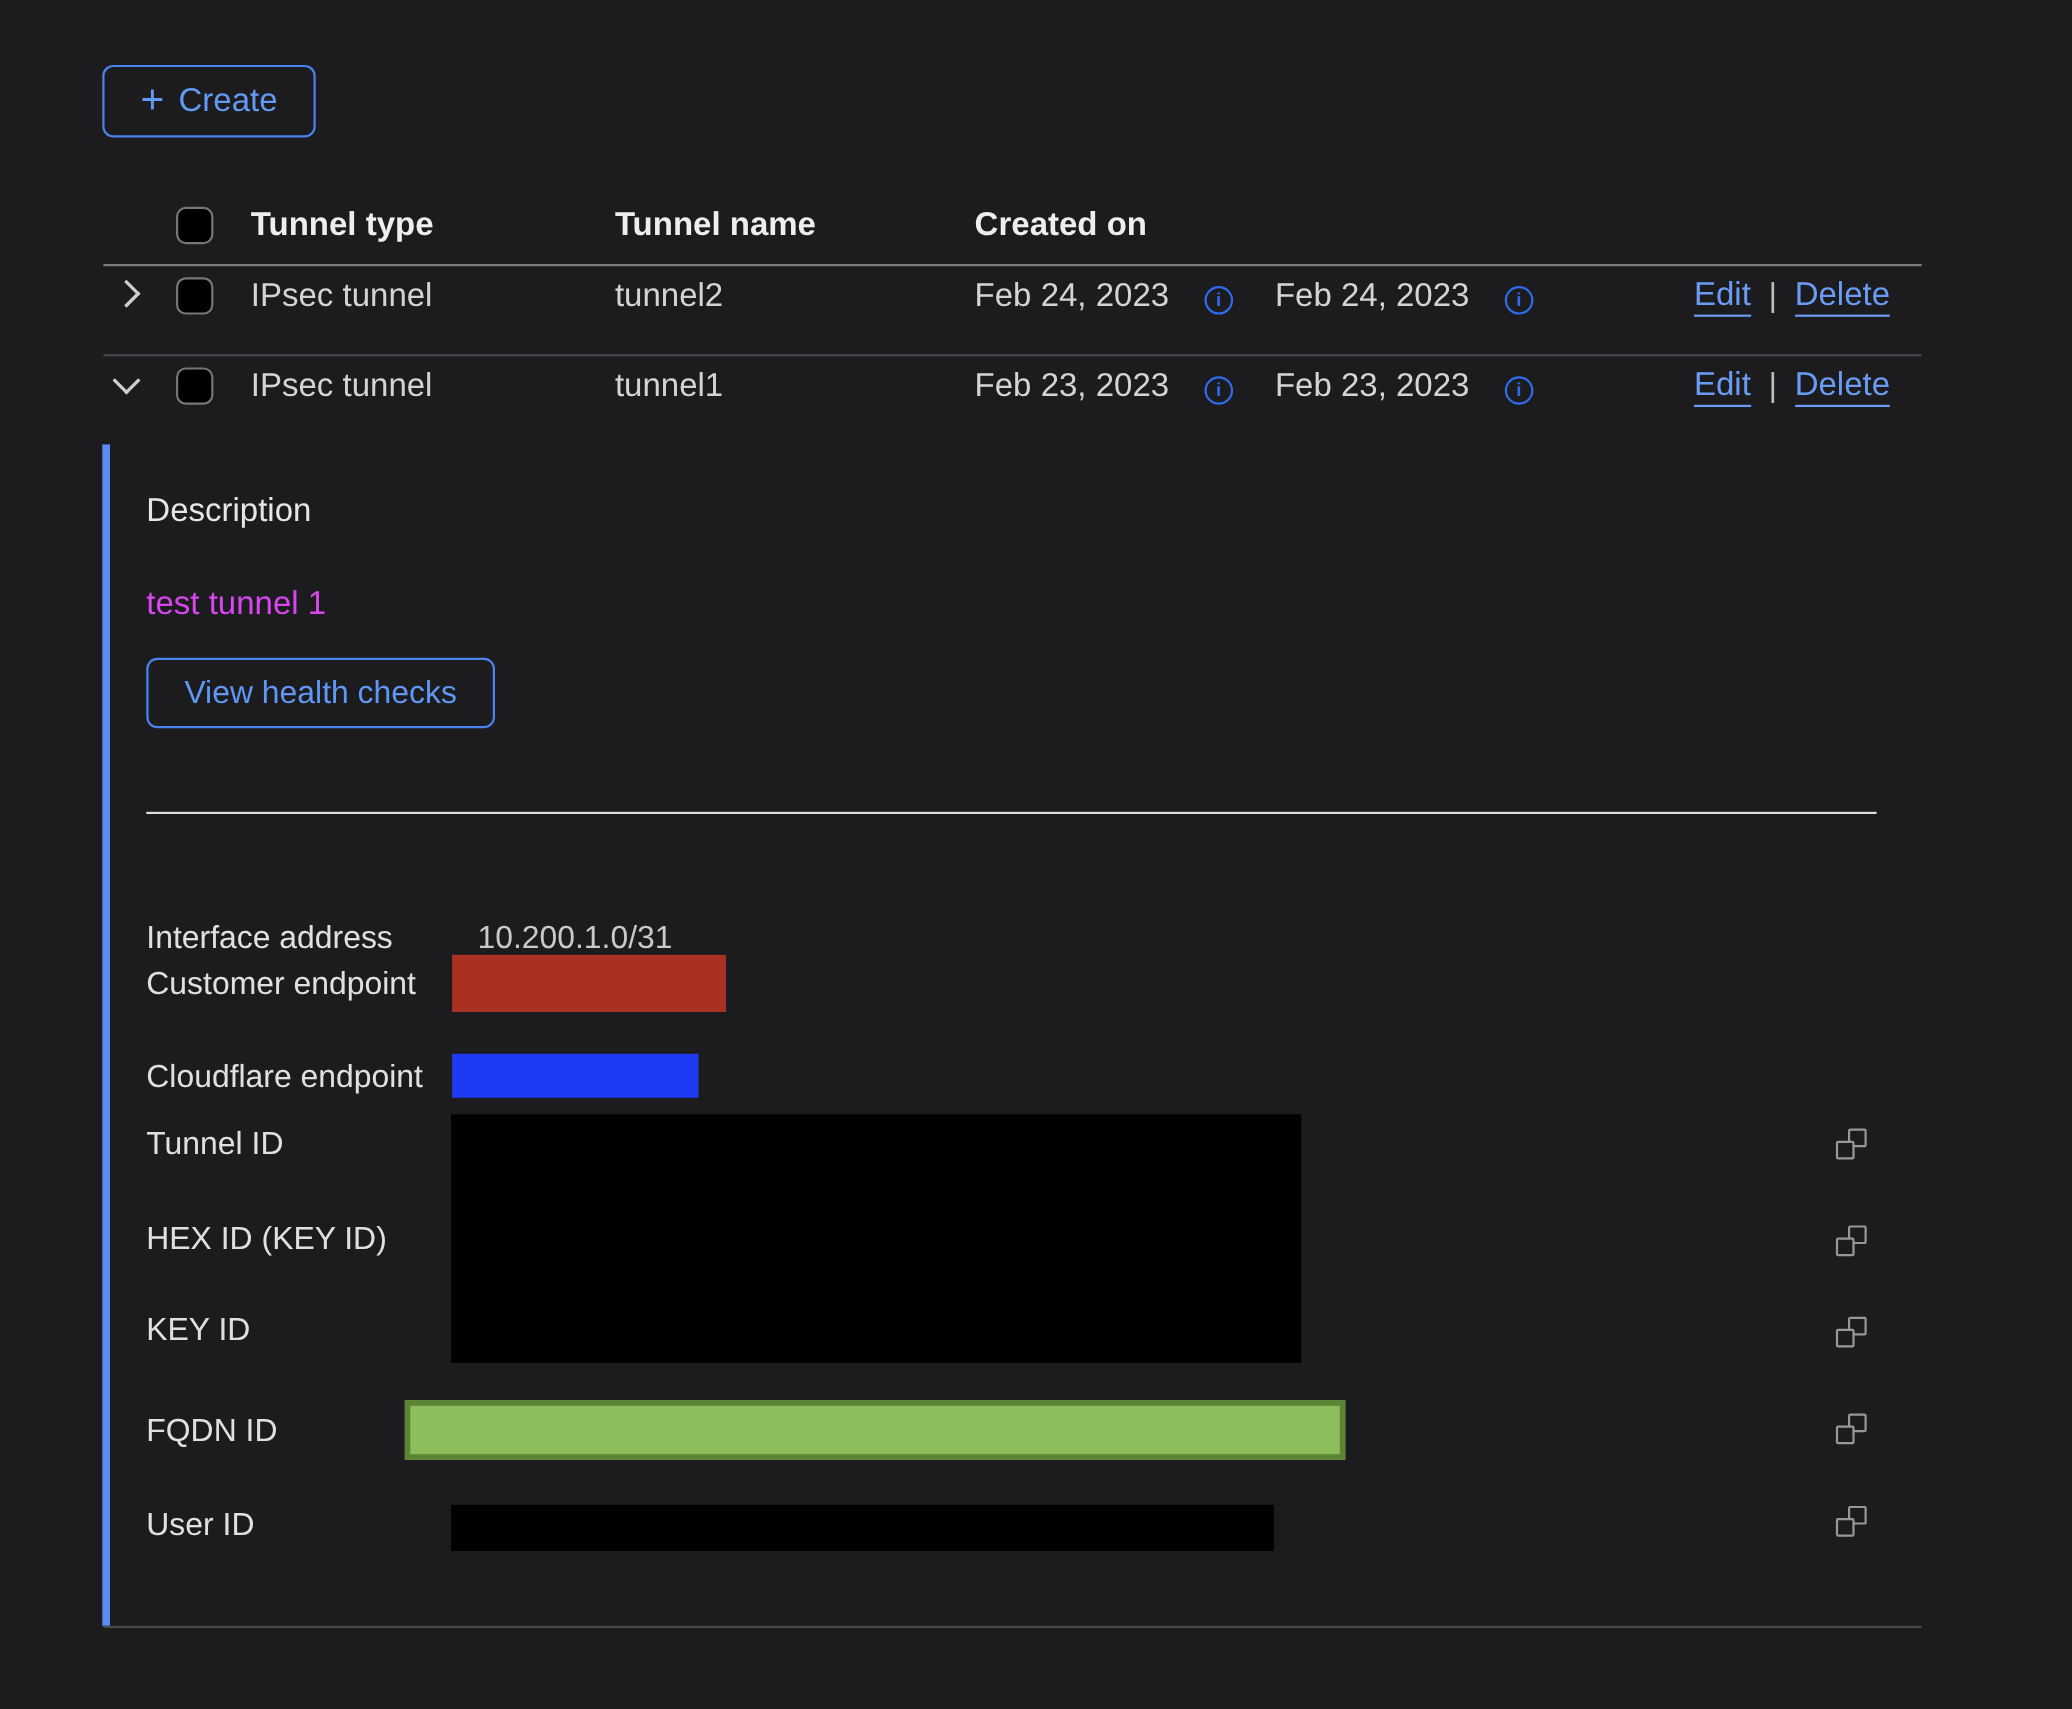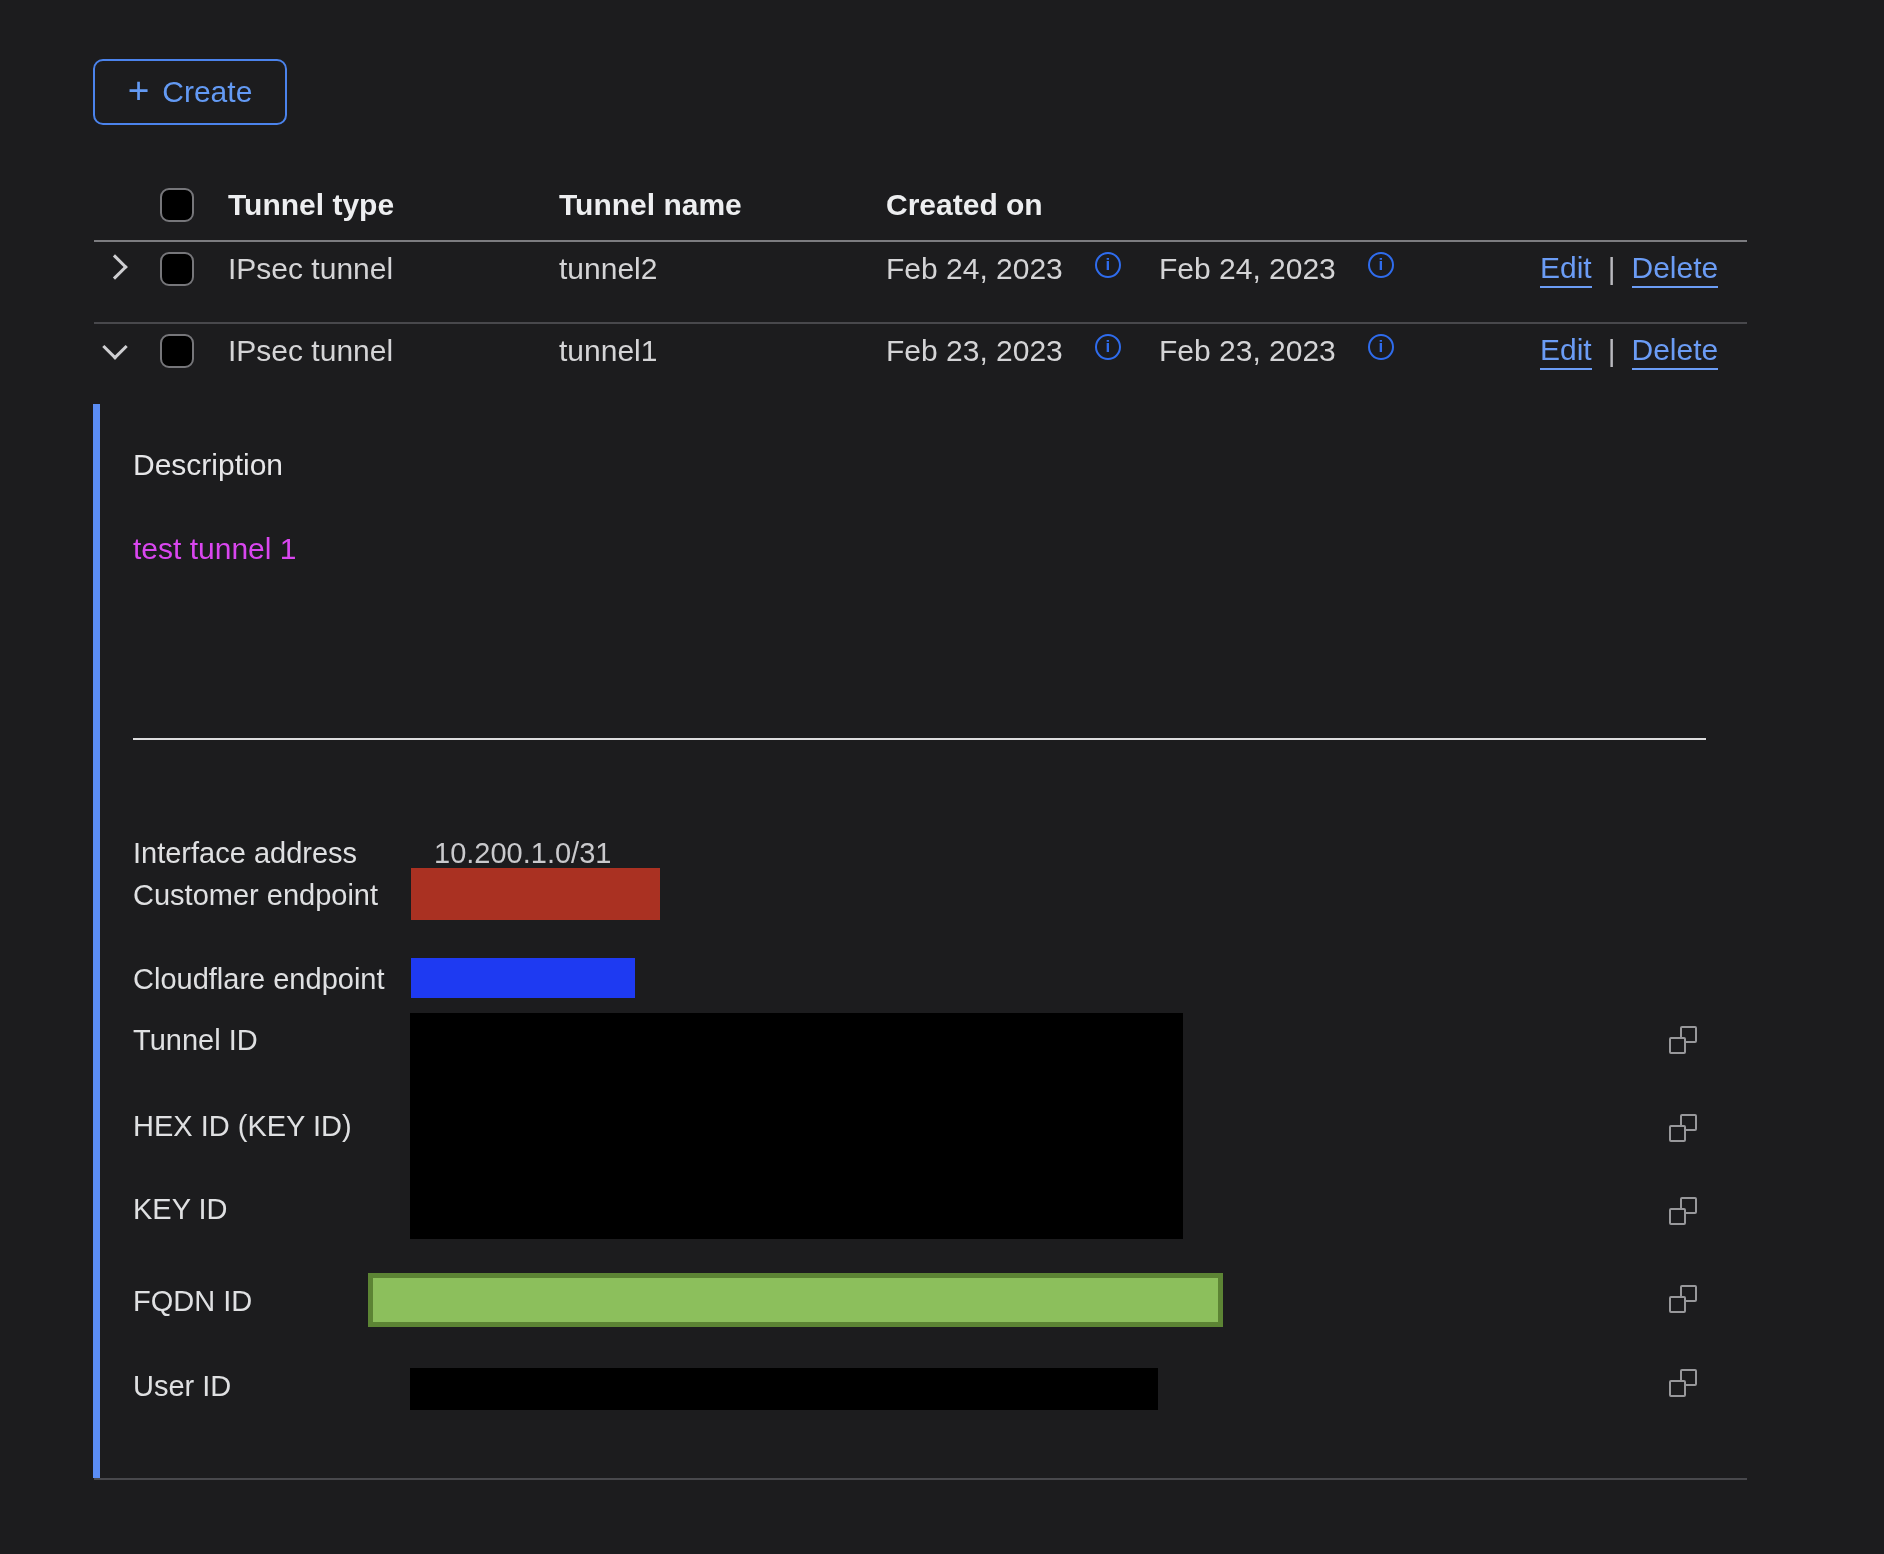"Feb 24, 2023" .datecell { align-items: flex-start -> flex-end }
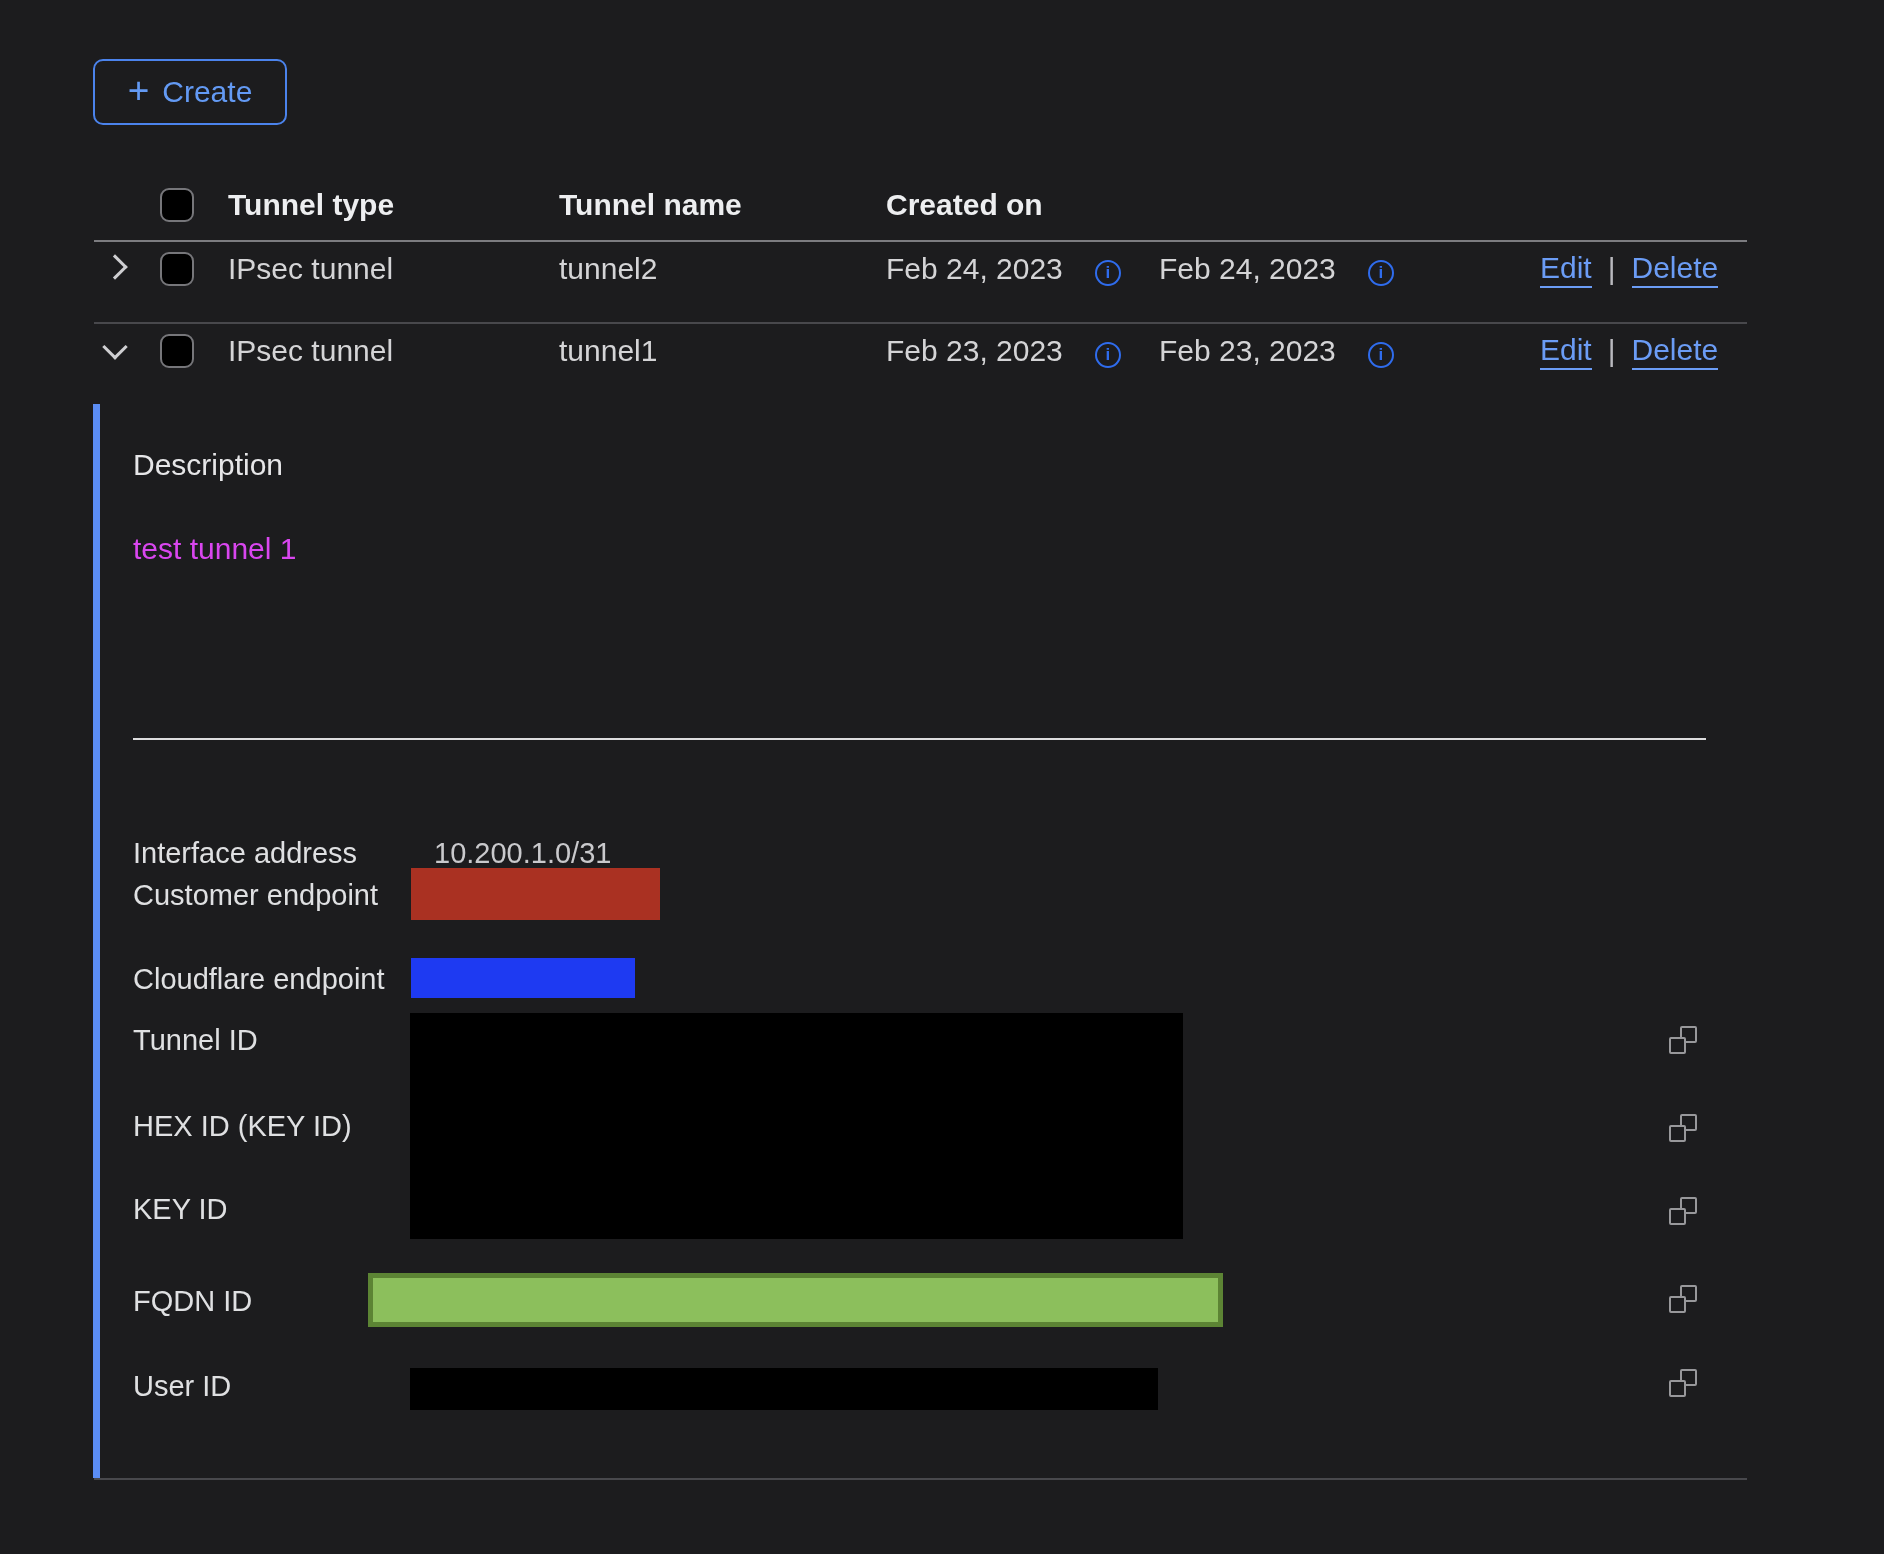"View health checks" button.vhc-btn { html: none -> <button>View health checks</button> }
